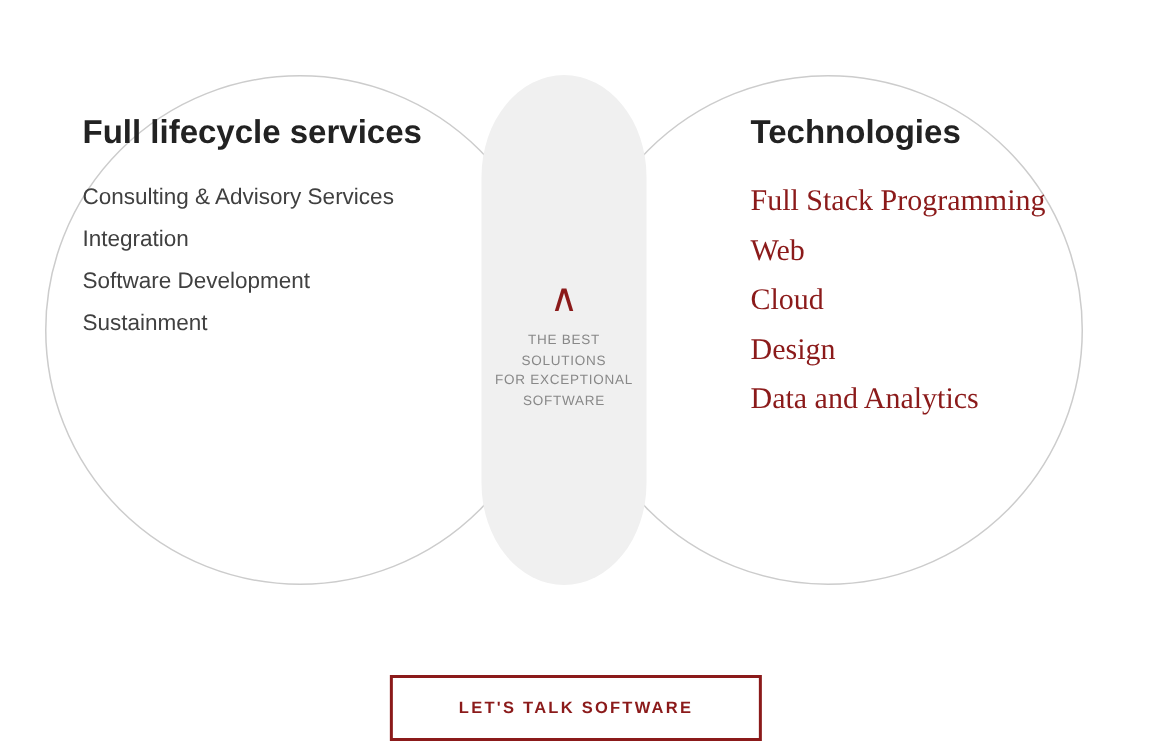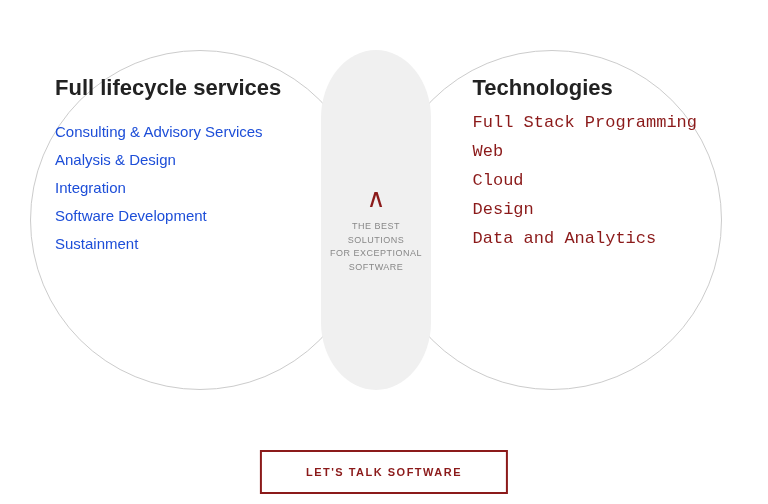"Technologies" .right-content h2 { margin-bottom: 12px -> 22px }
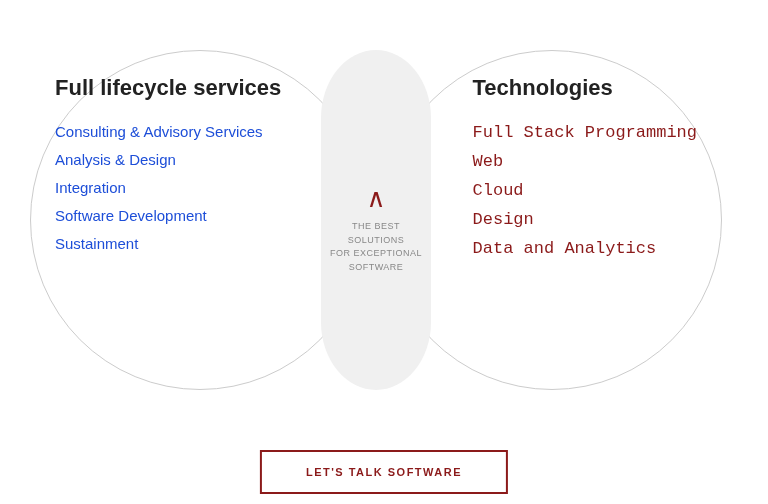"Consulting & Advisory Services" .left-content ul li a { color: #1d4ed8 -> #404040 }
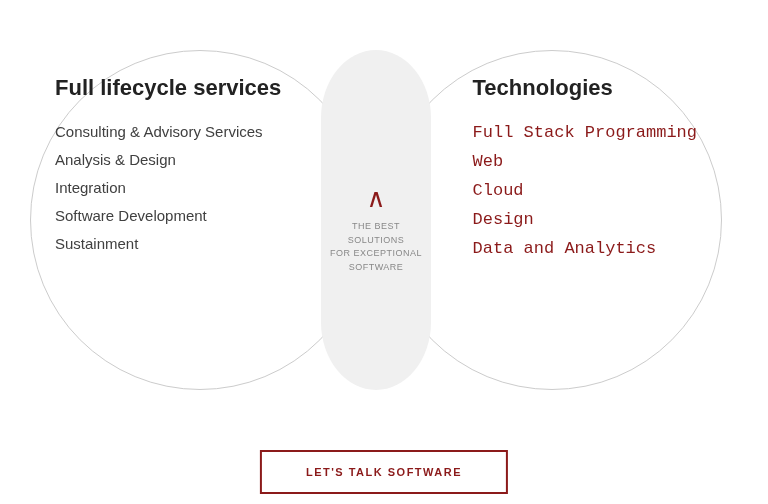"Full Stack Programming" .right-content ul li a { font-family: Liberation Mono, monospace -> Liberation Serif, serif; font-size: 17px -> 20px }
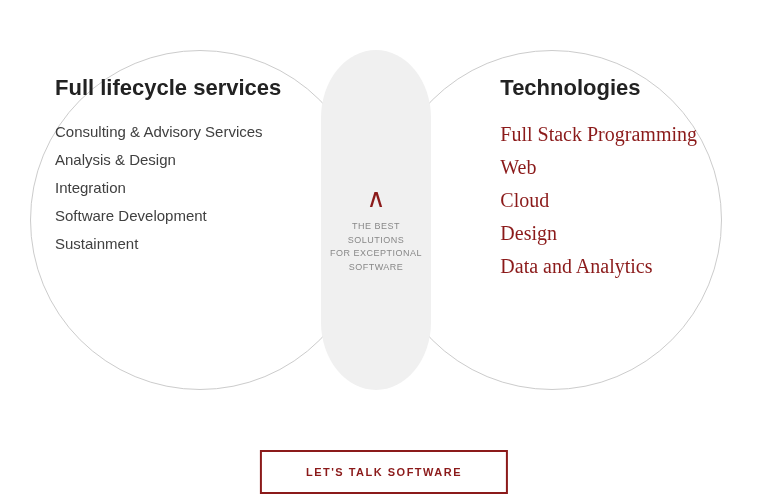"Analysis & Design" li { html: <li><a>Analysis &amp; Design</a></li> -> none }
